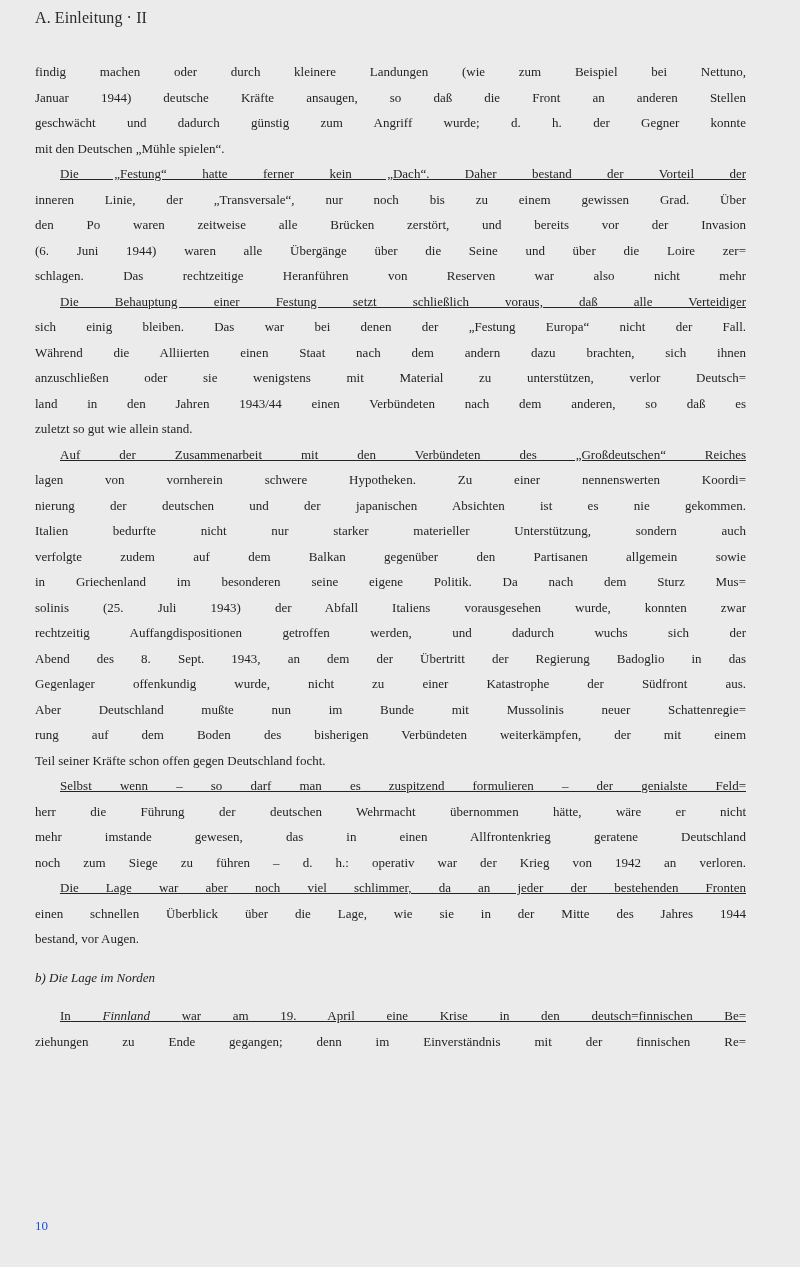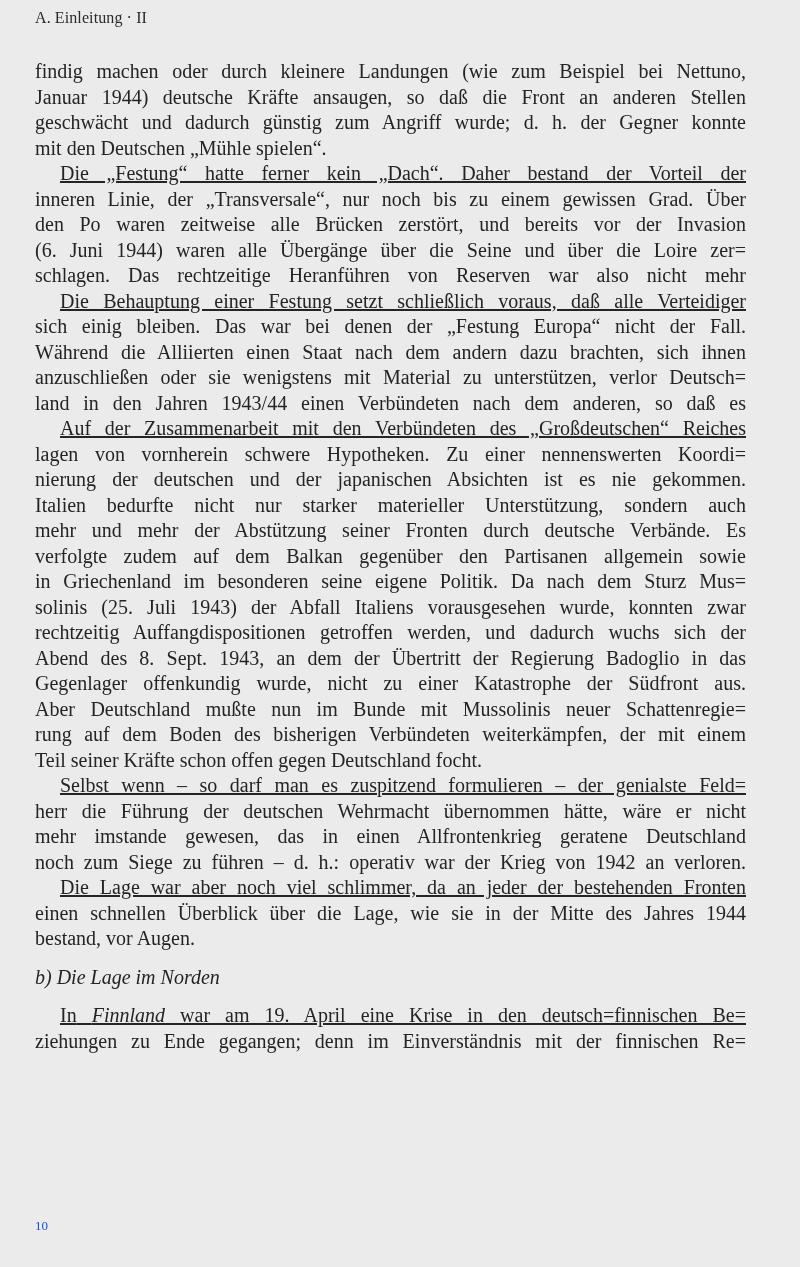"findig machen oder durch kleinere" .body-text { font-size: 20px -> 13px }
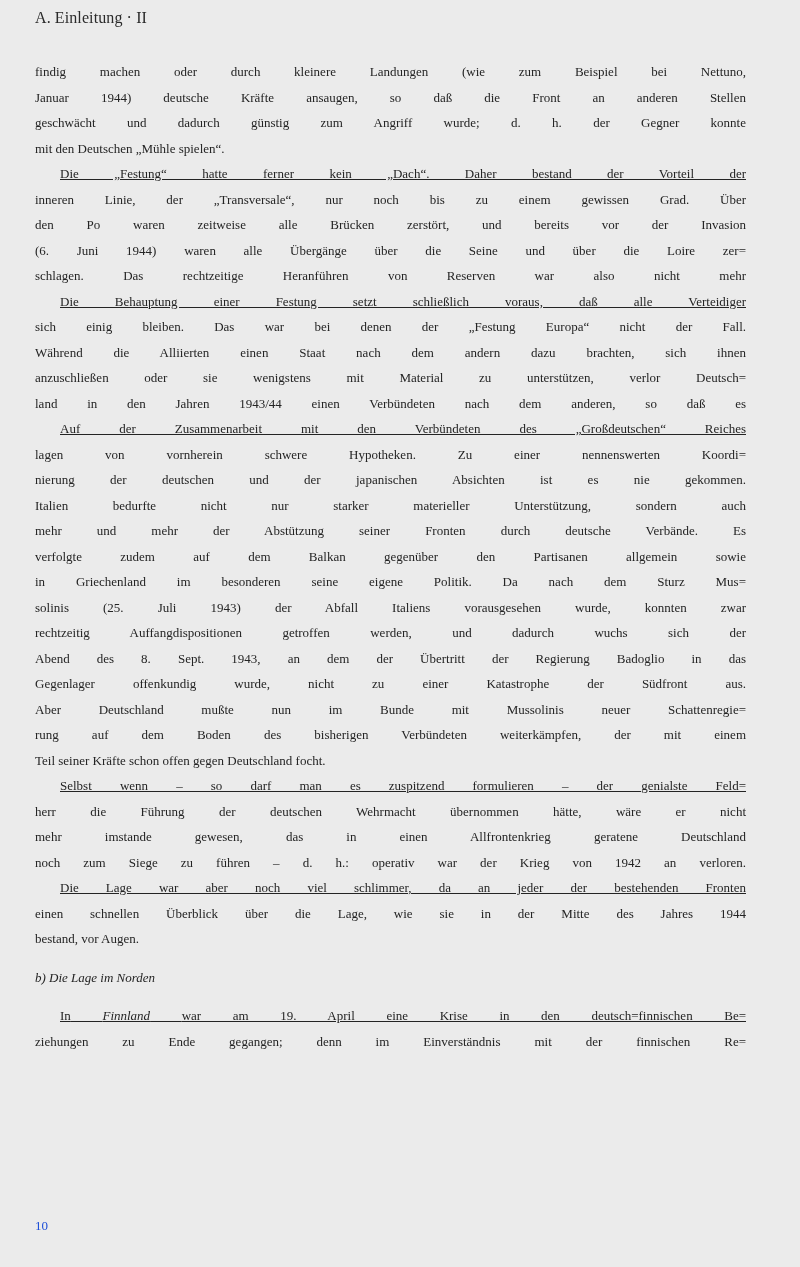"zuletzt so gut wie allein" span.line { html: none -> <span>zuletzt so gut wie allein stand.</span> }
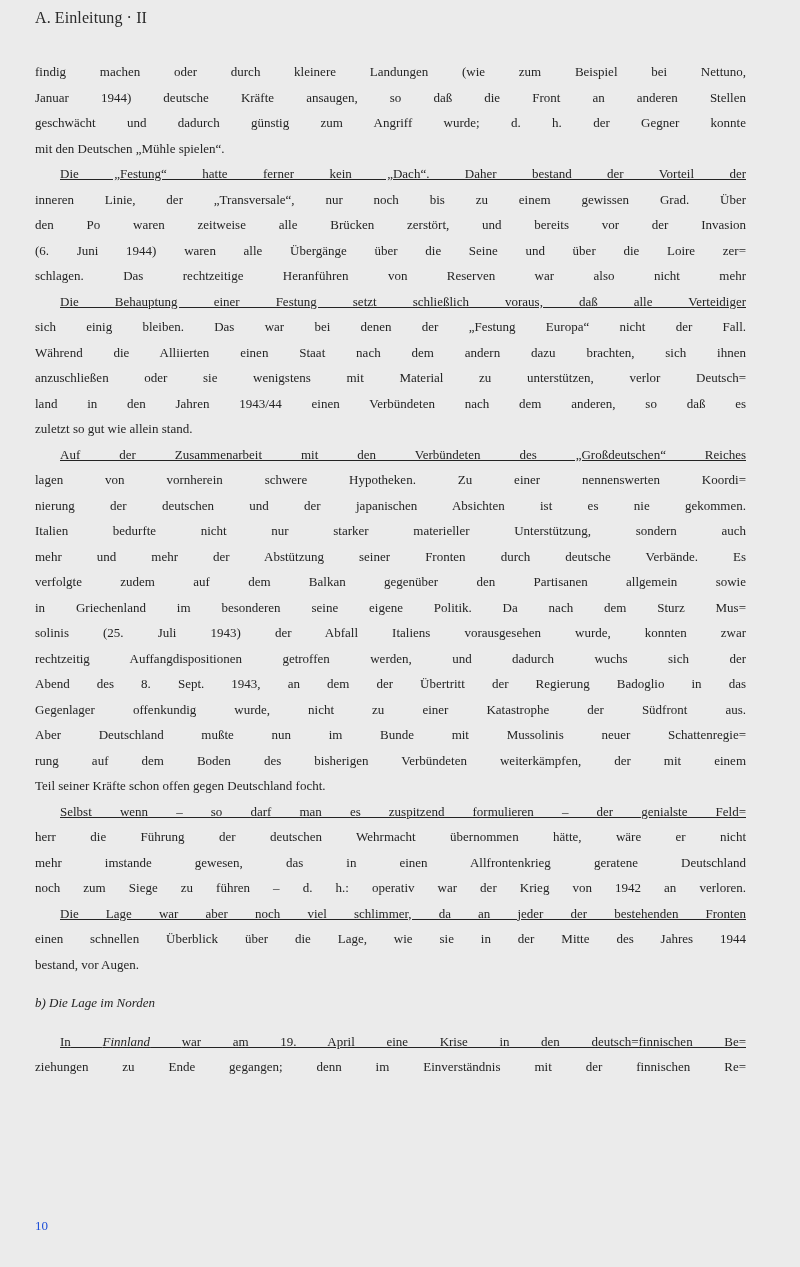"mehr und mehr der Abstützung" span.line { html: <span>mehr und mehr der Abstützung seiner Fronten durch deutsche Verbände. Es</span> -> none }
